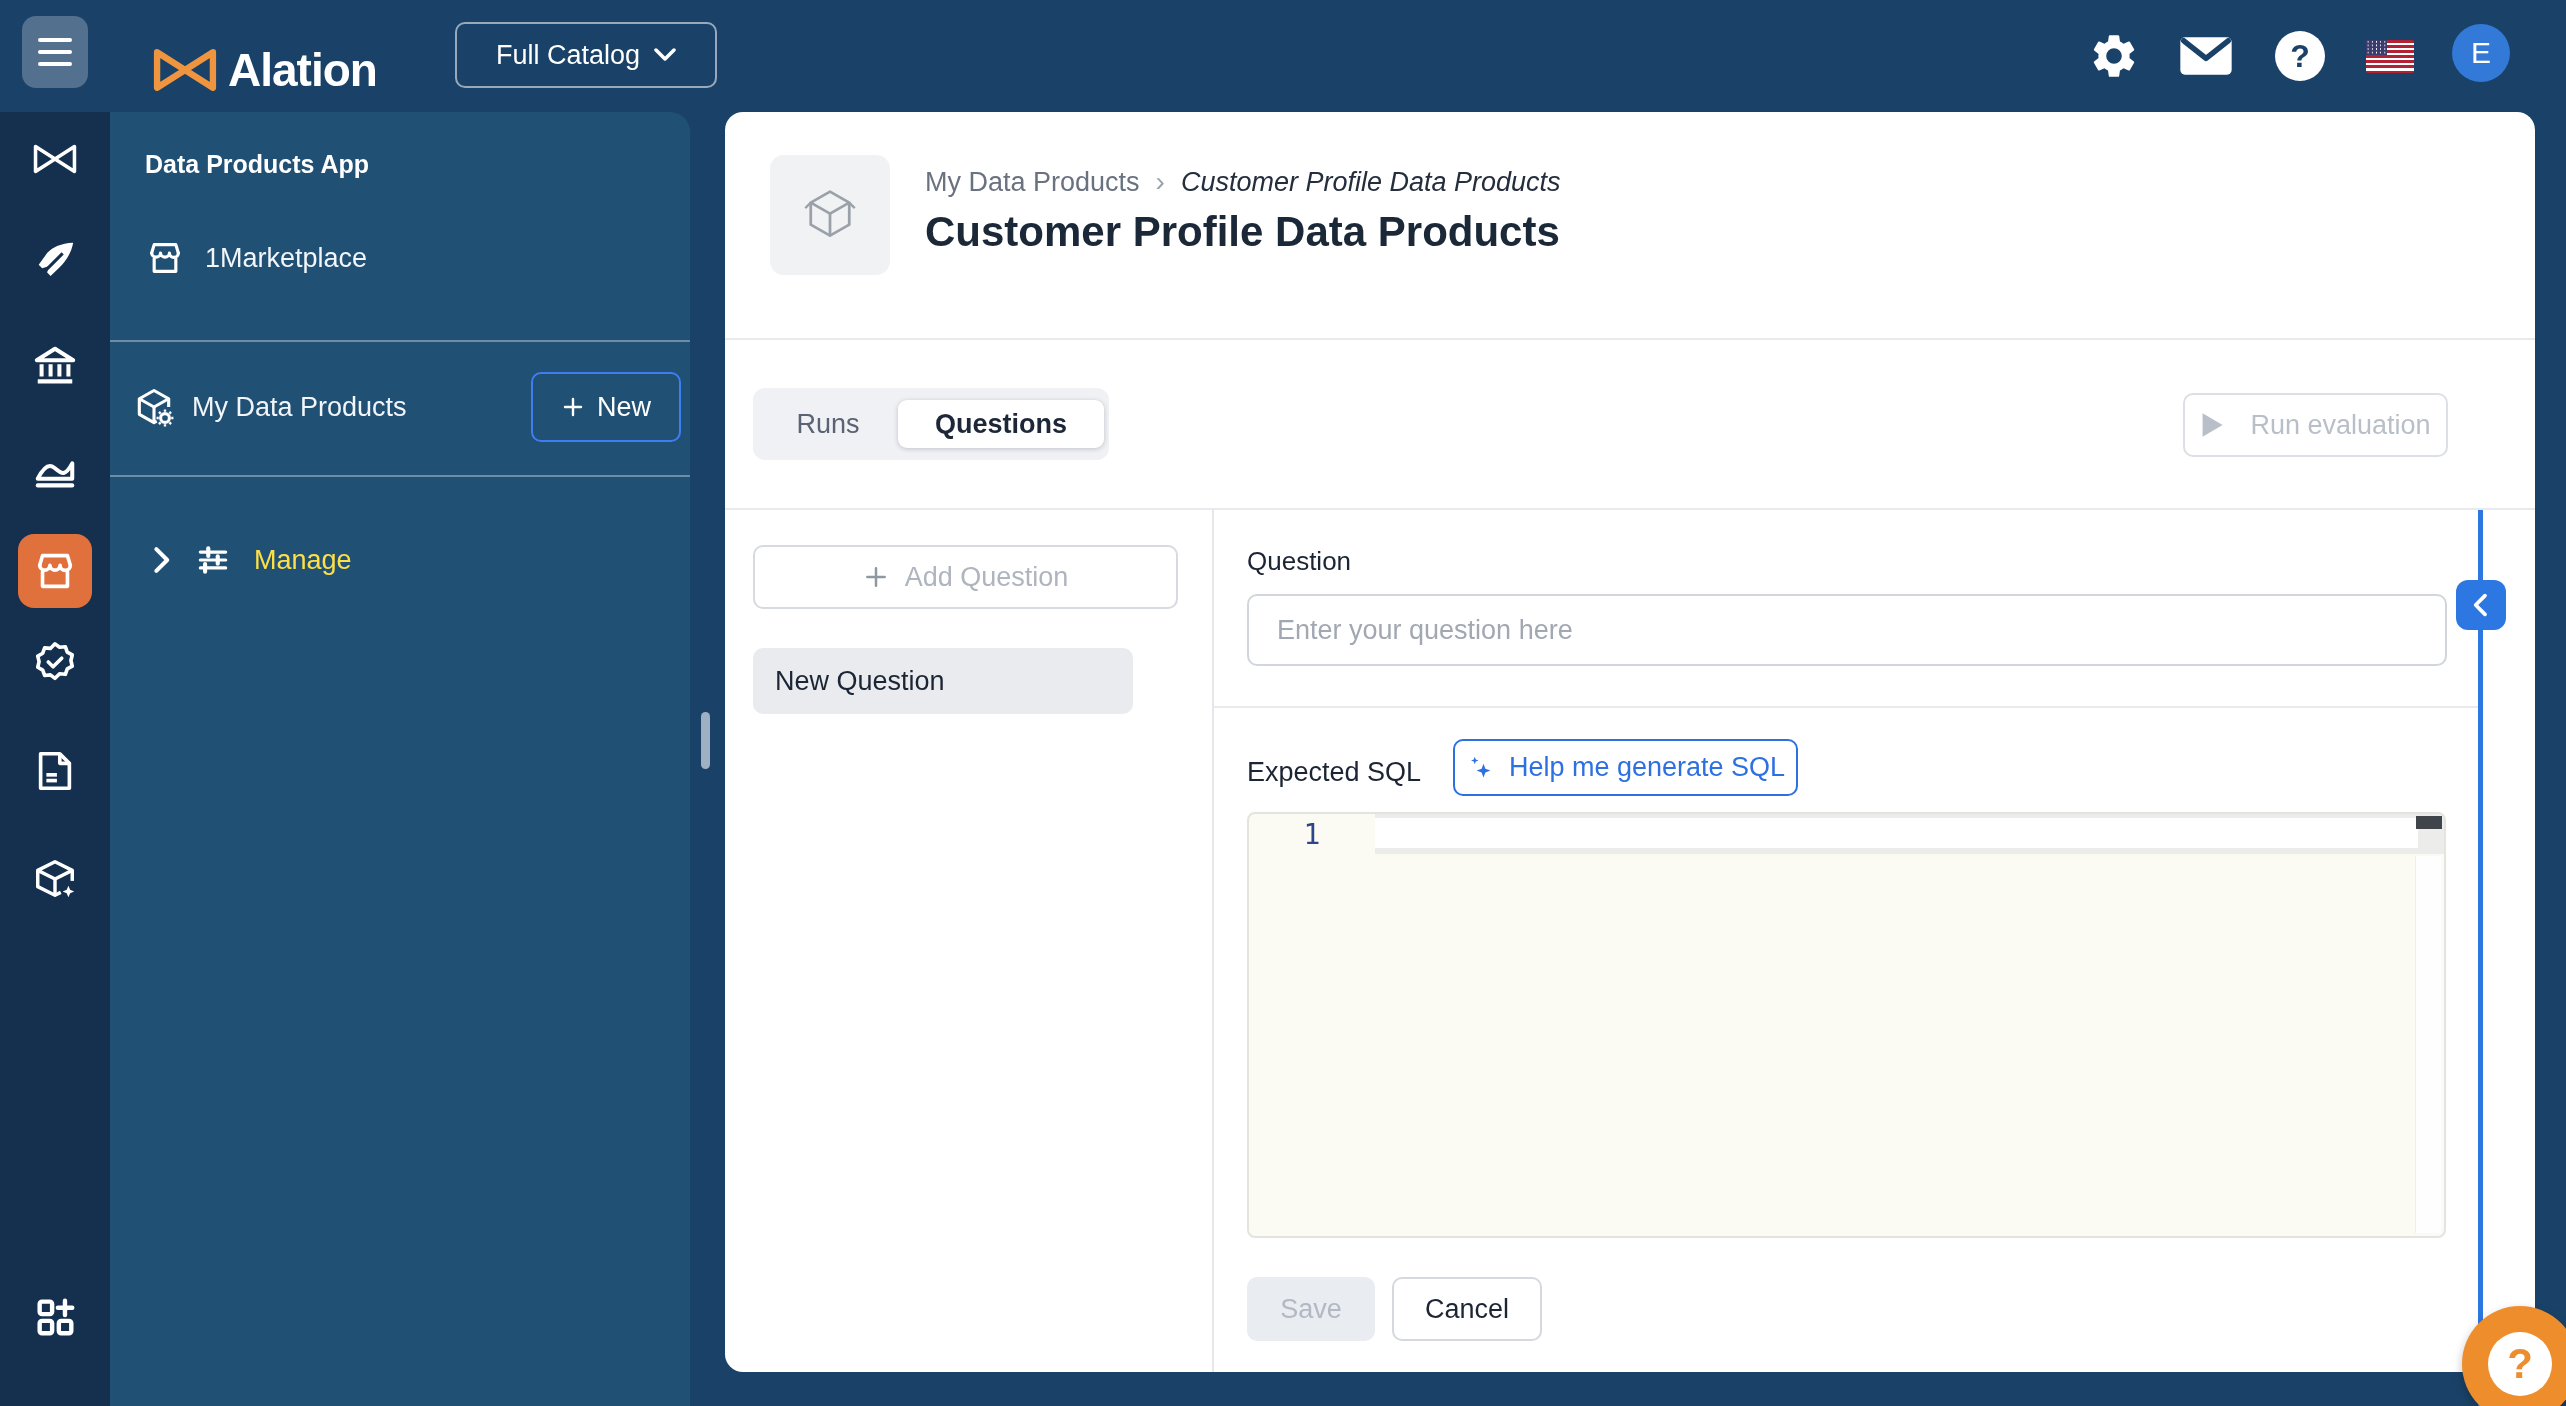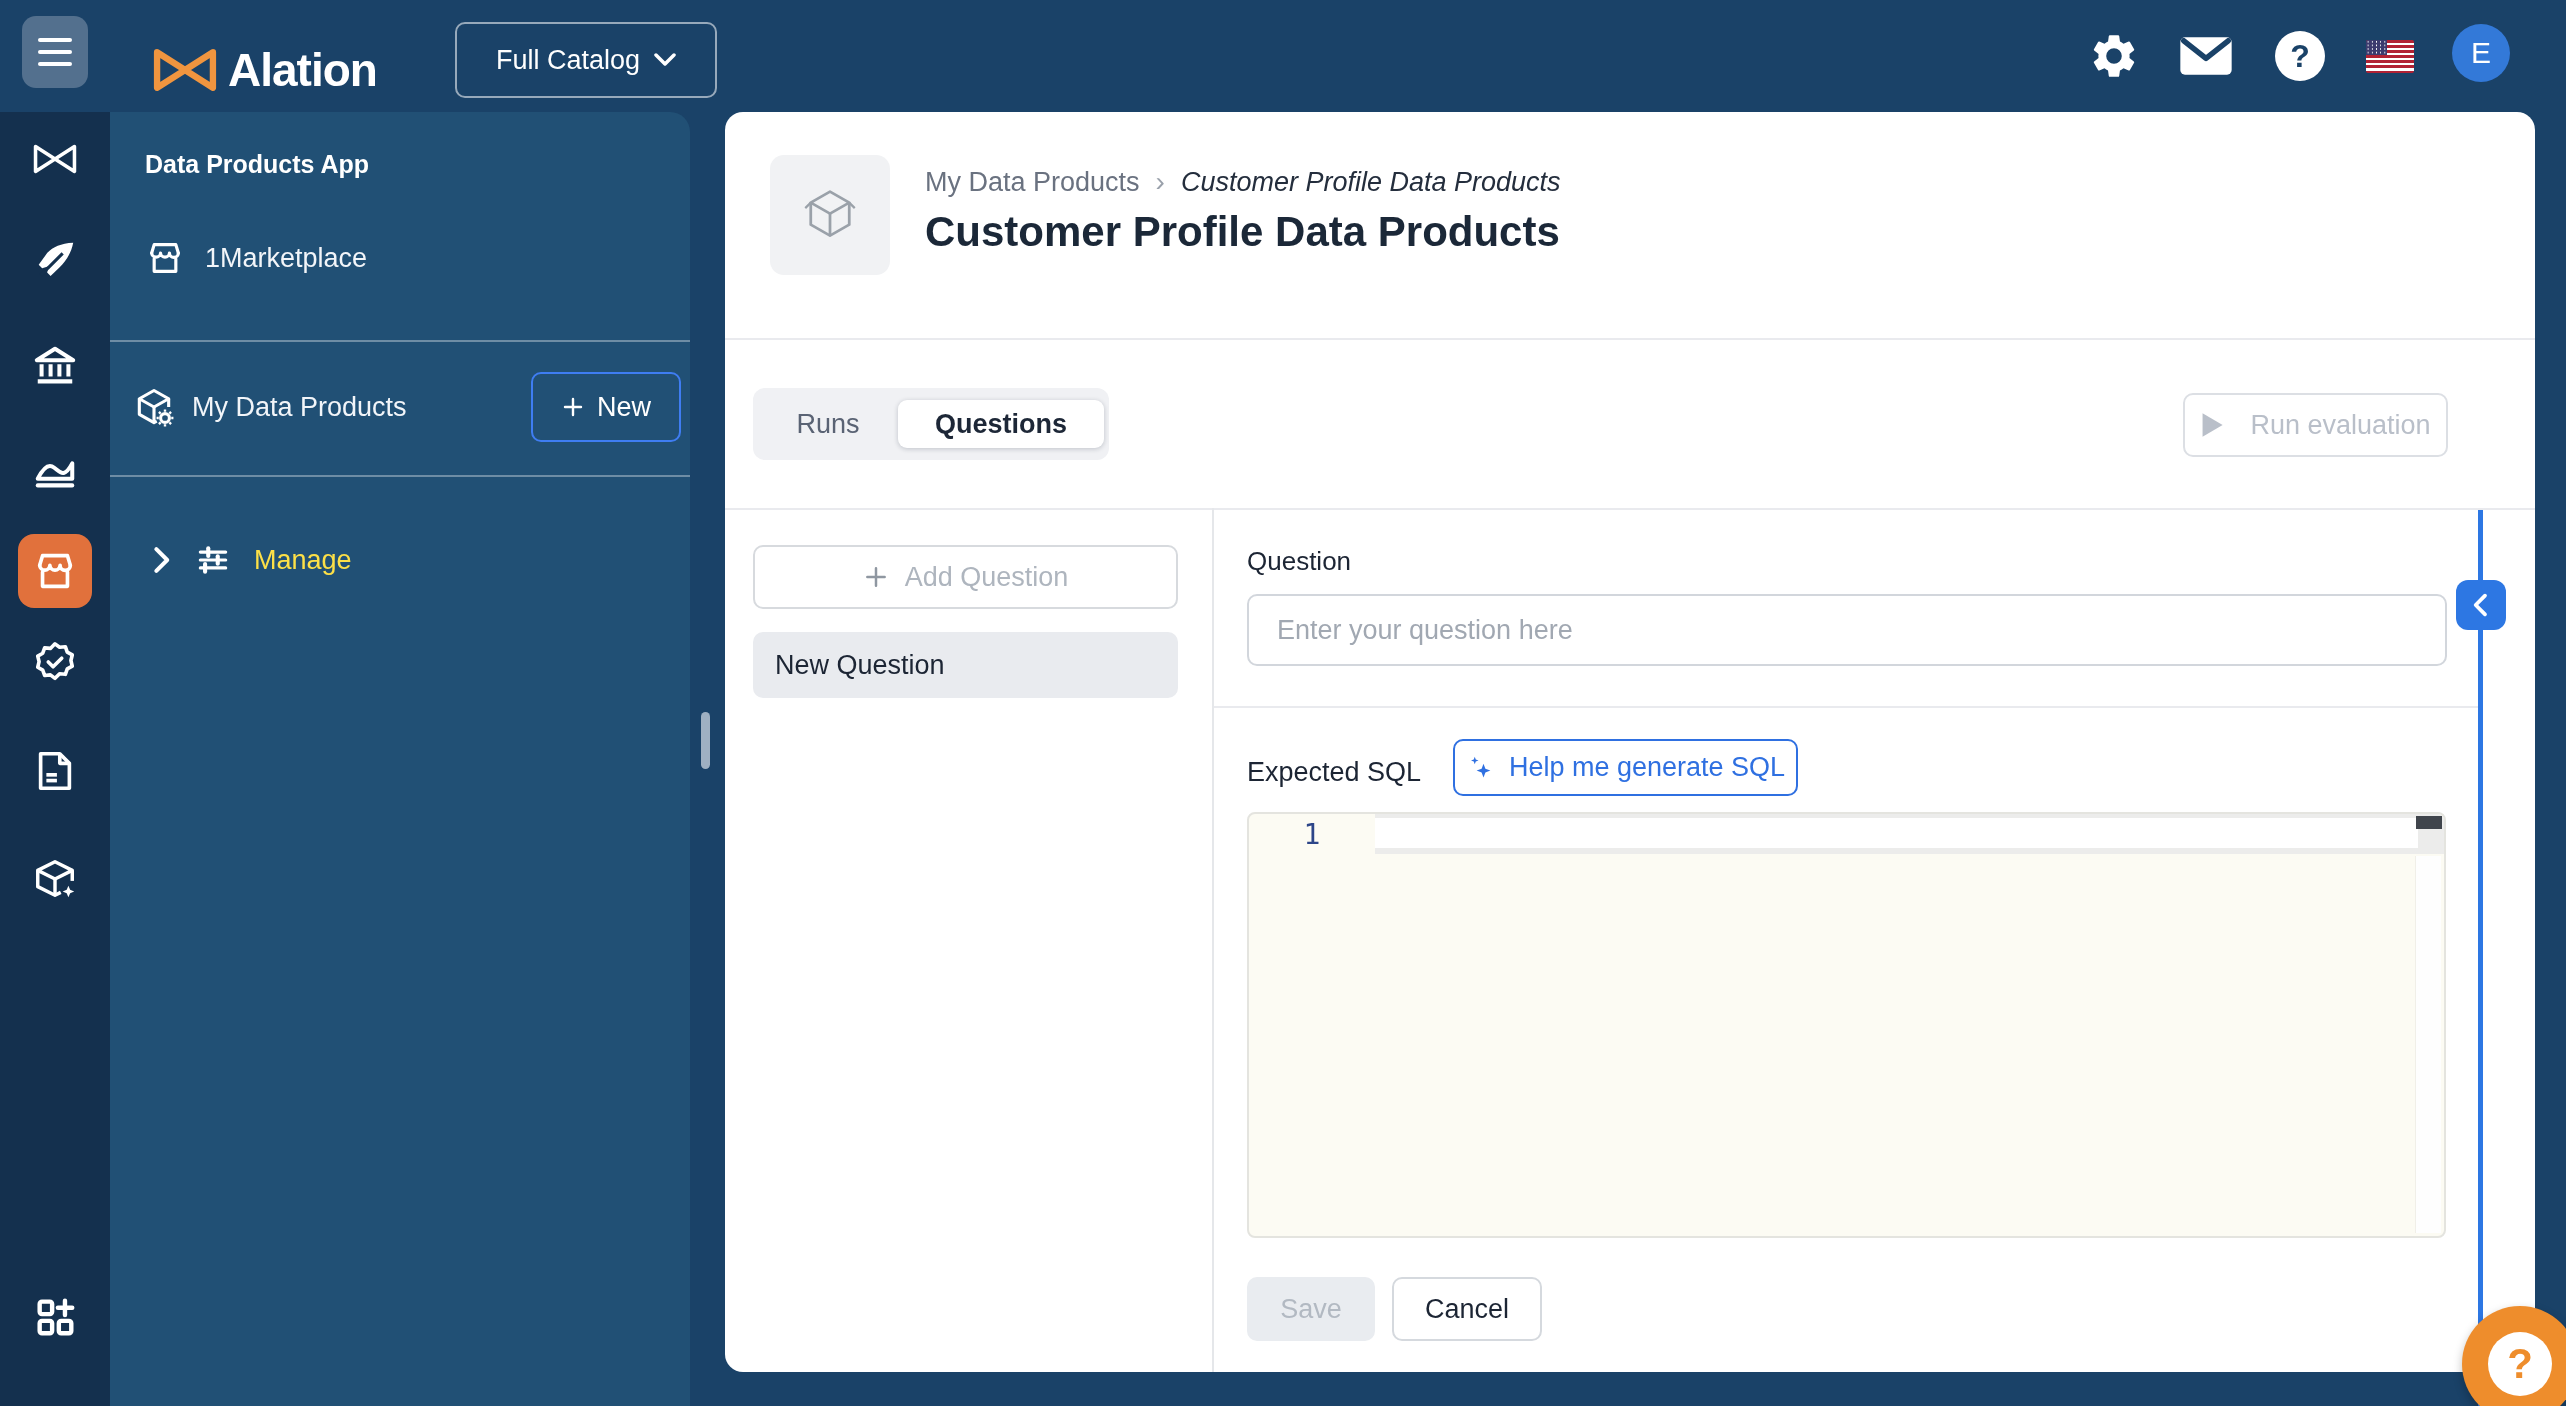"Full Catalog" #catalog-btn { height: 76px -> 66px }
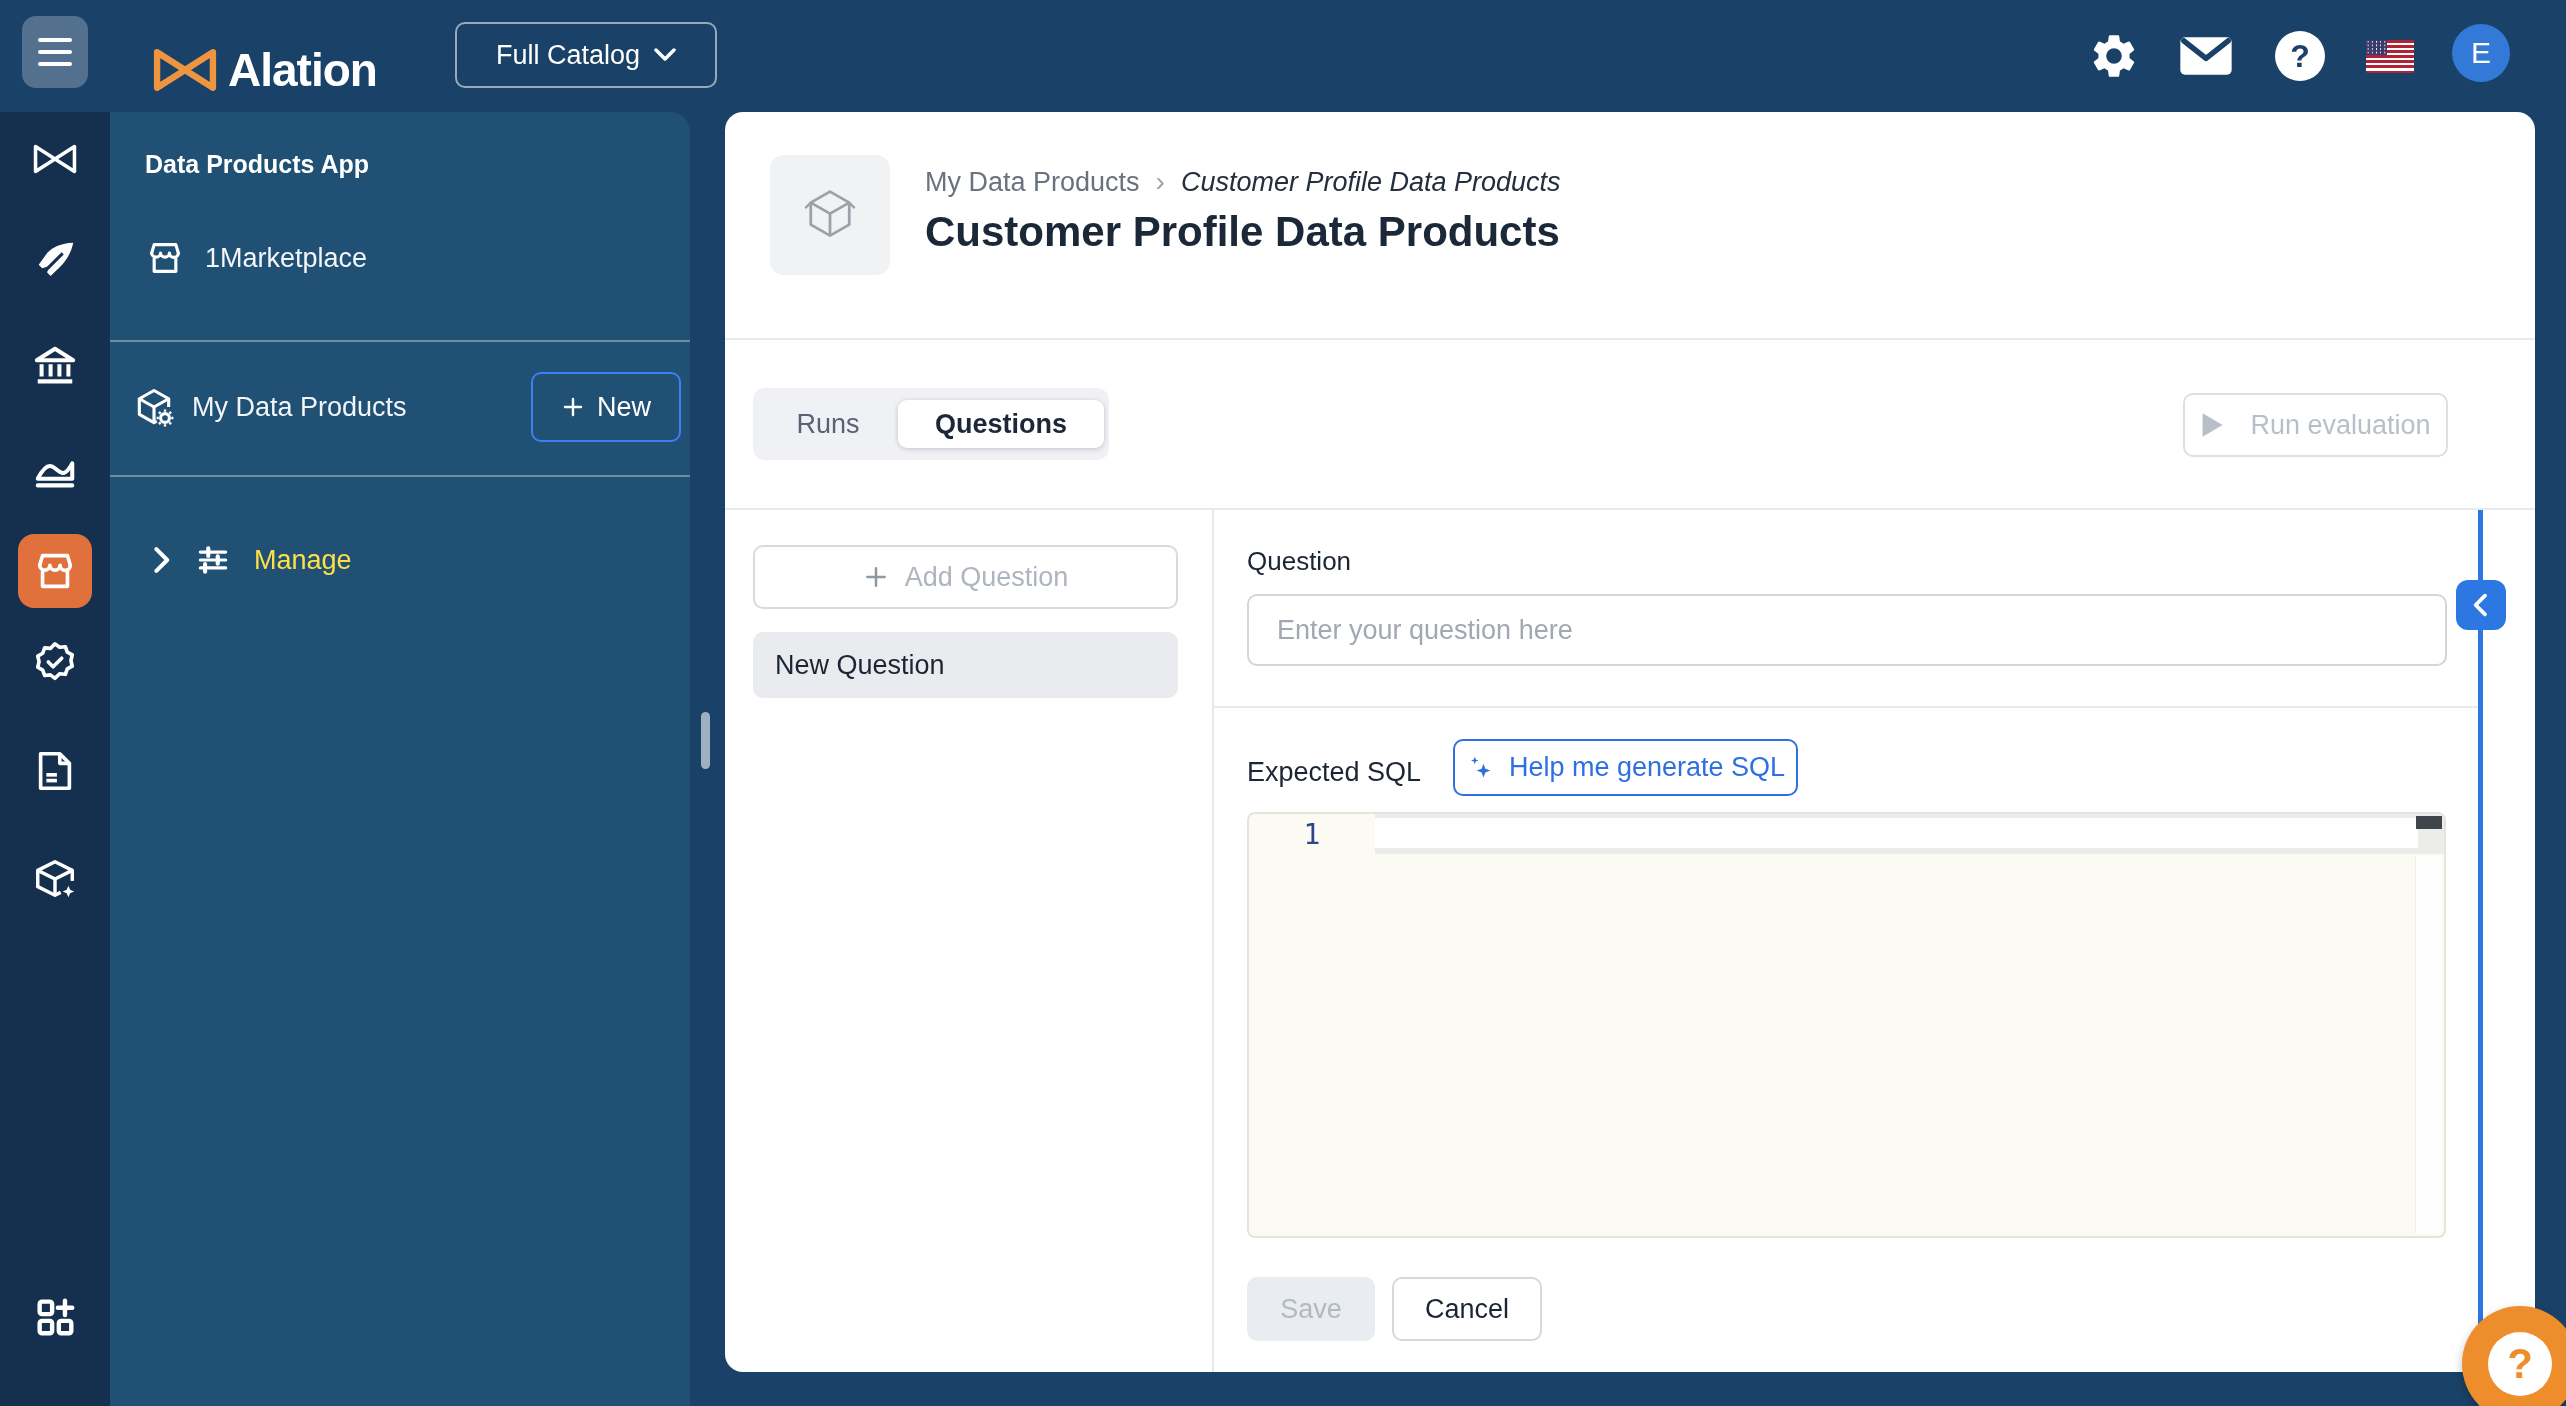"New Question" #question-item { top: 520px -> 536px; width: 425px -> 380px }
